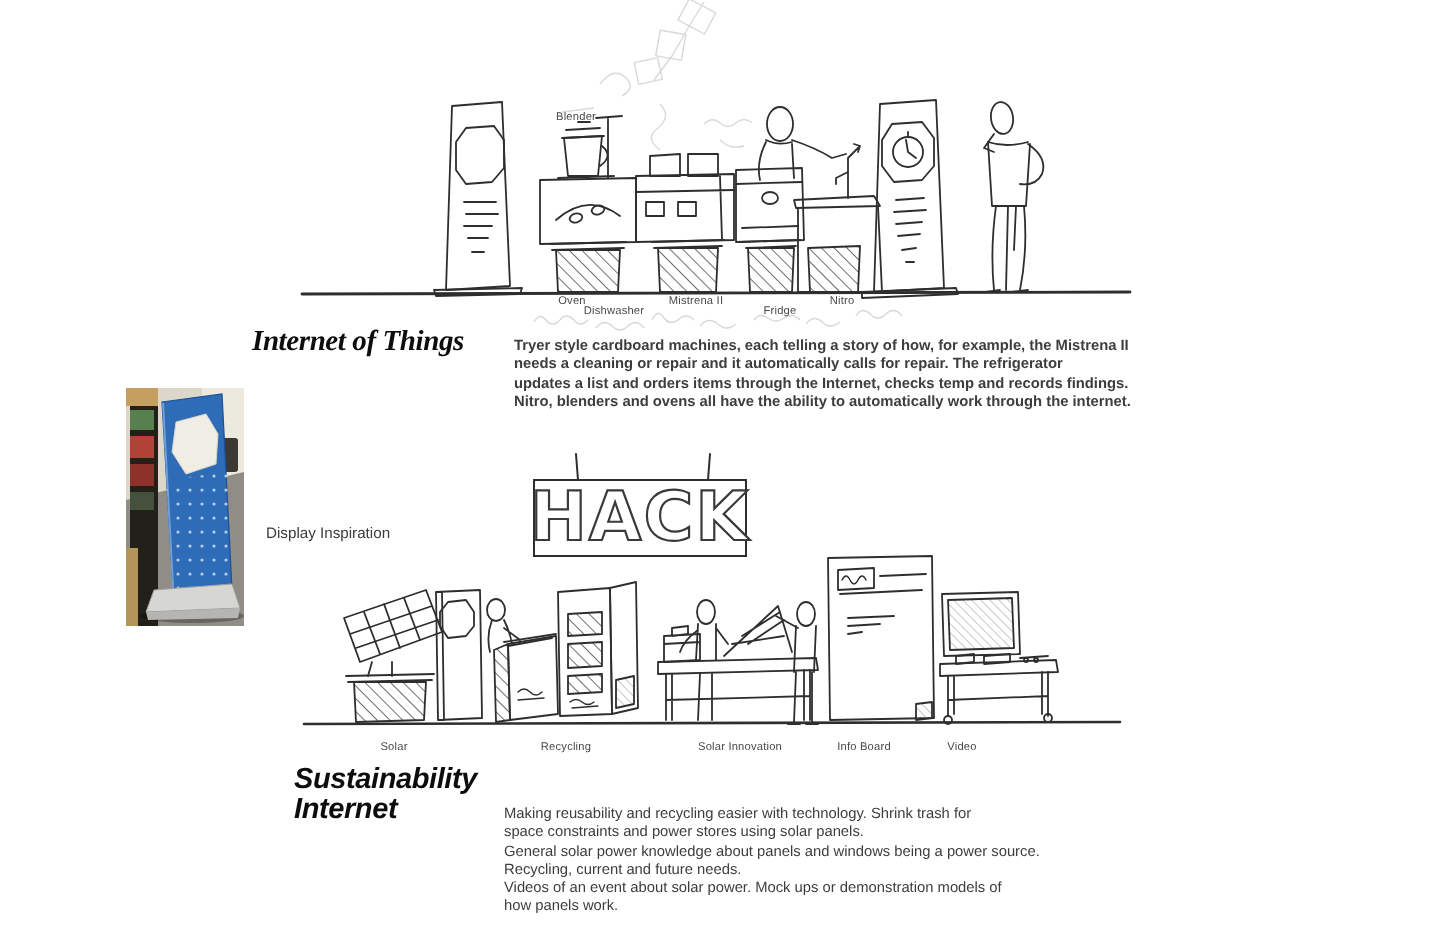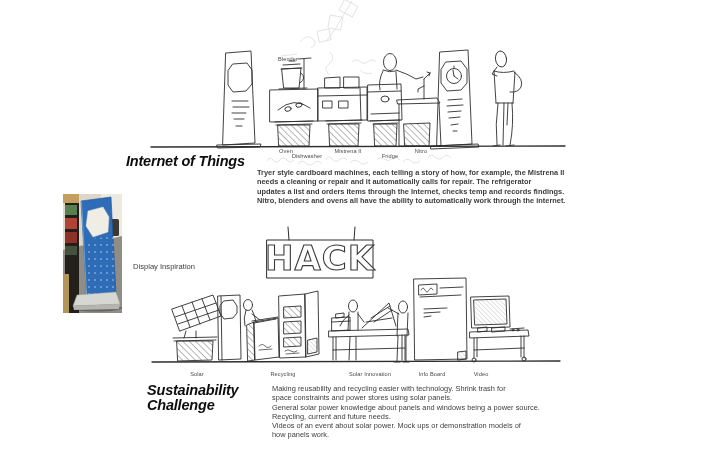"Internet of Things" div.heading { font-family: none -> Liberation Serif, serif; top: 154px -> 164px }
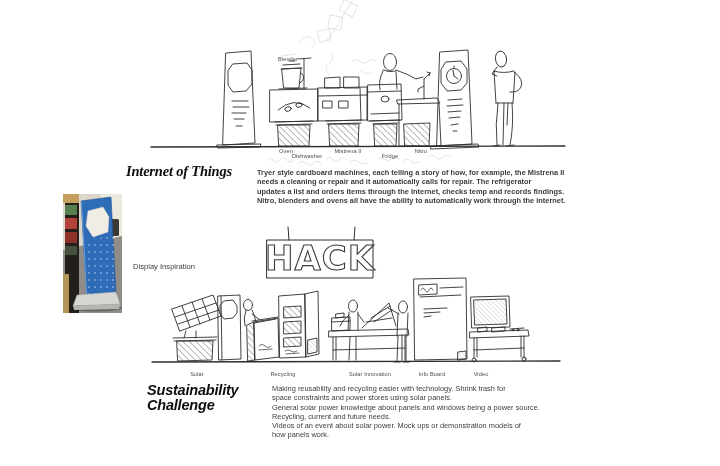"Sustainability" div.heading { text: Challenge -> Internet }
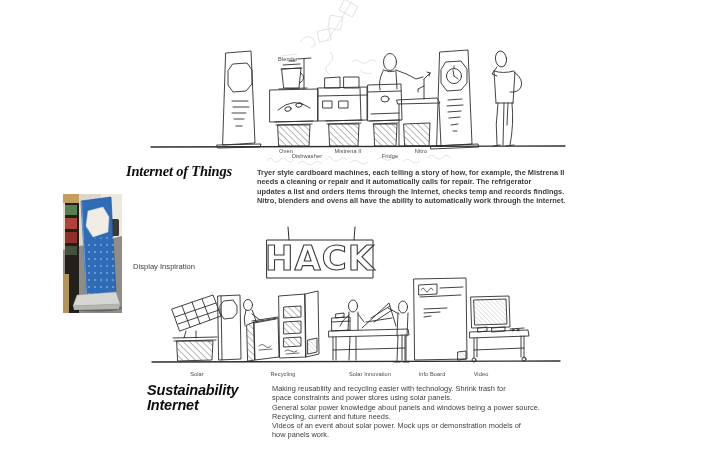"Making reusability and recycling easier" div.body { margin-left: 20px -> none; top: 384px -> 402px }
